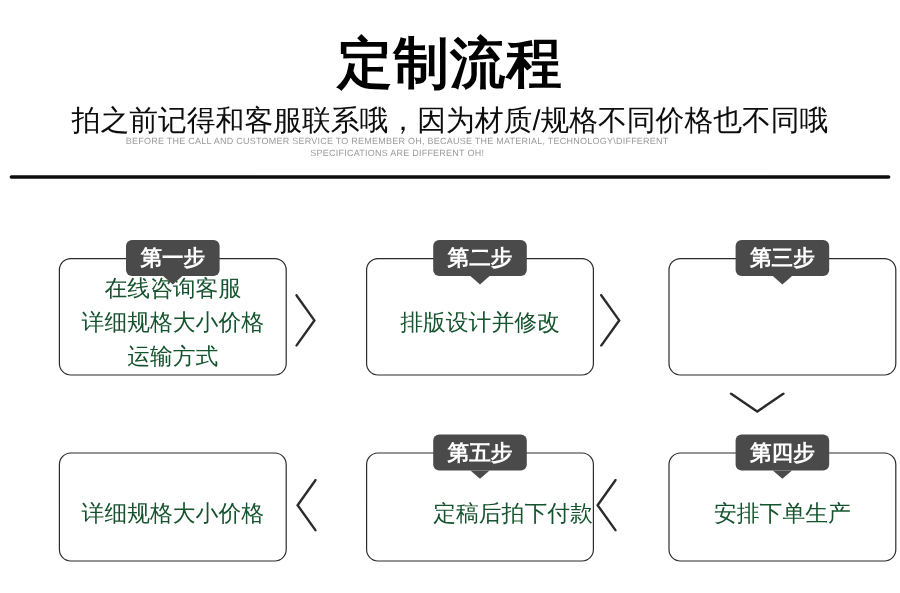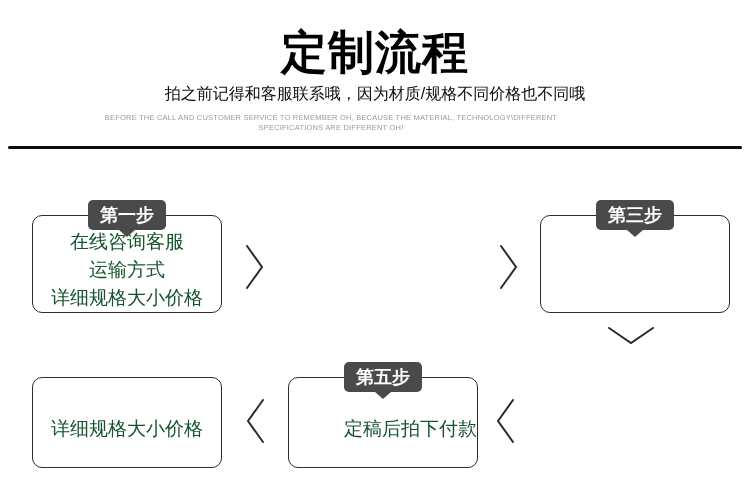"拍之前记得和客服联系哦，因为材质/规格不同价格也不同哦" .subtitle { font-size: 16px -> 24px }
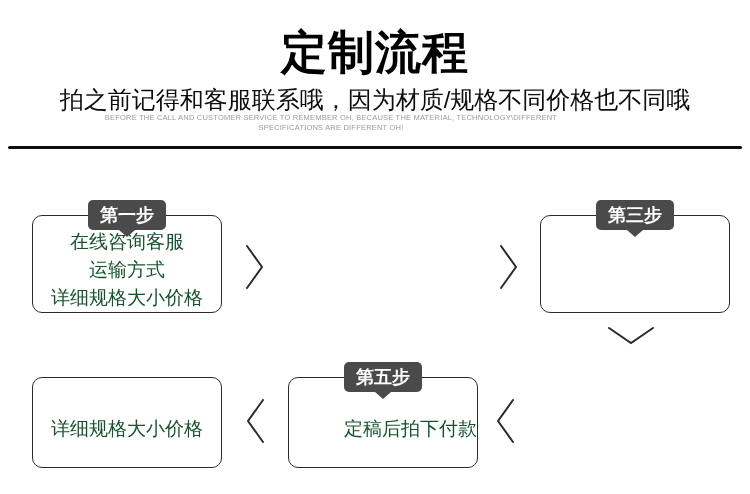"第一步" .step-box { margin-left: none -> 17px }
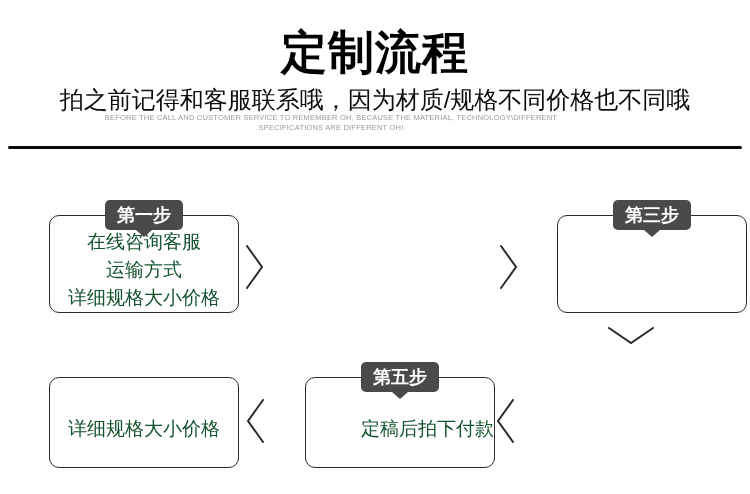"第二步" div.step-box { html: none -> <div> <div>第二步</div> <div>排版设计并修改</div> </div> }
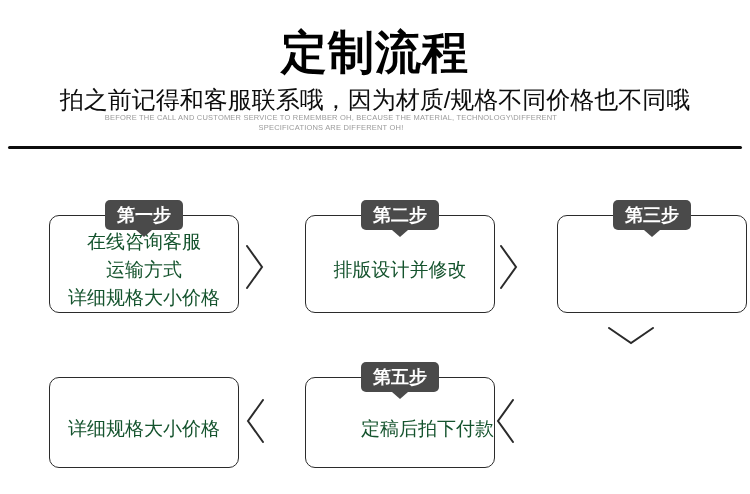"运输方式" div { order: before "详细规格大小价格" -> after "详细规格大小价格" }
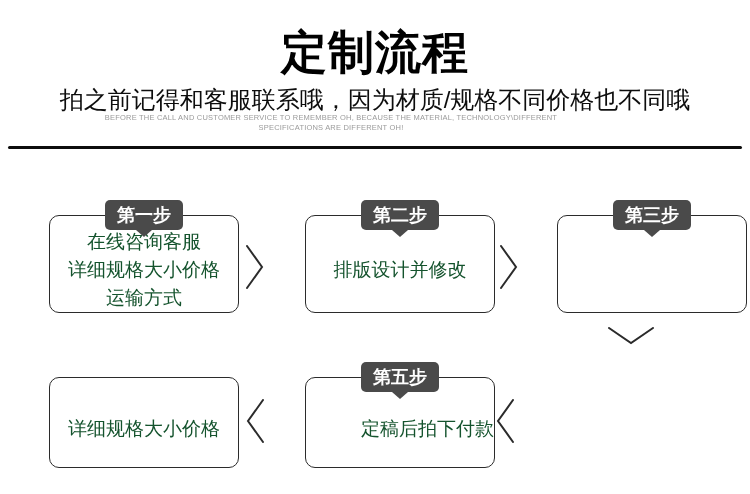"第四步" div.step-box { html: none -> <div> <div>第四步</div> <div>安排下单生产</div> </div> }
